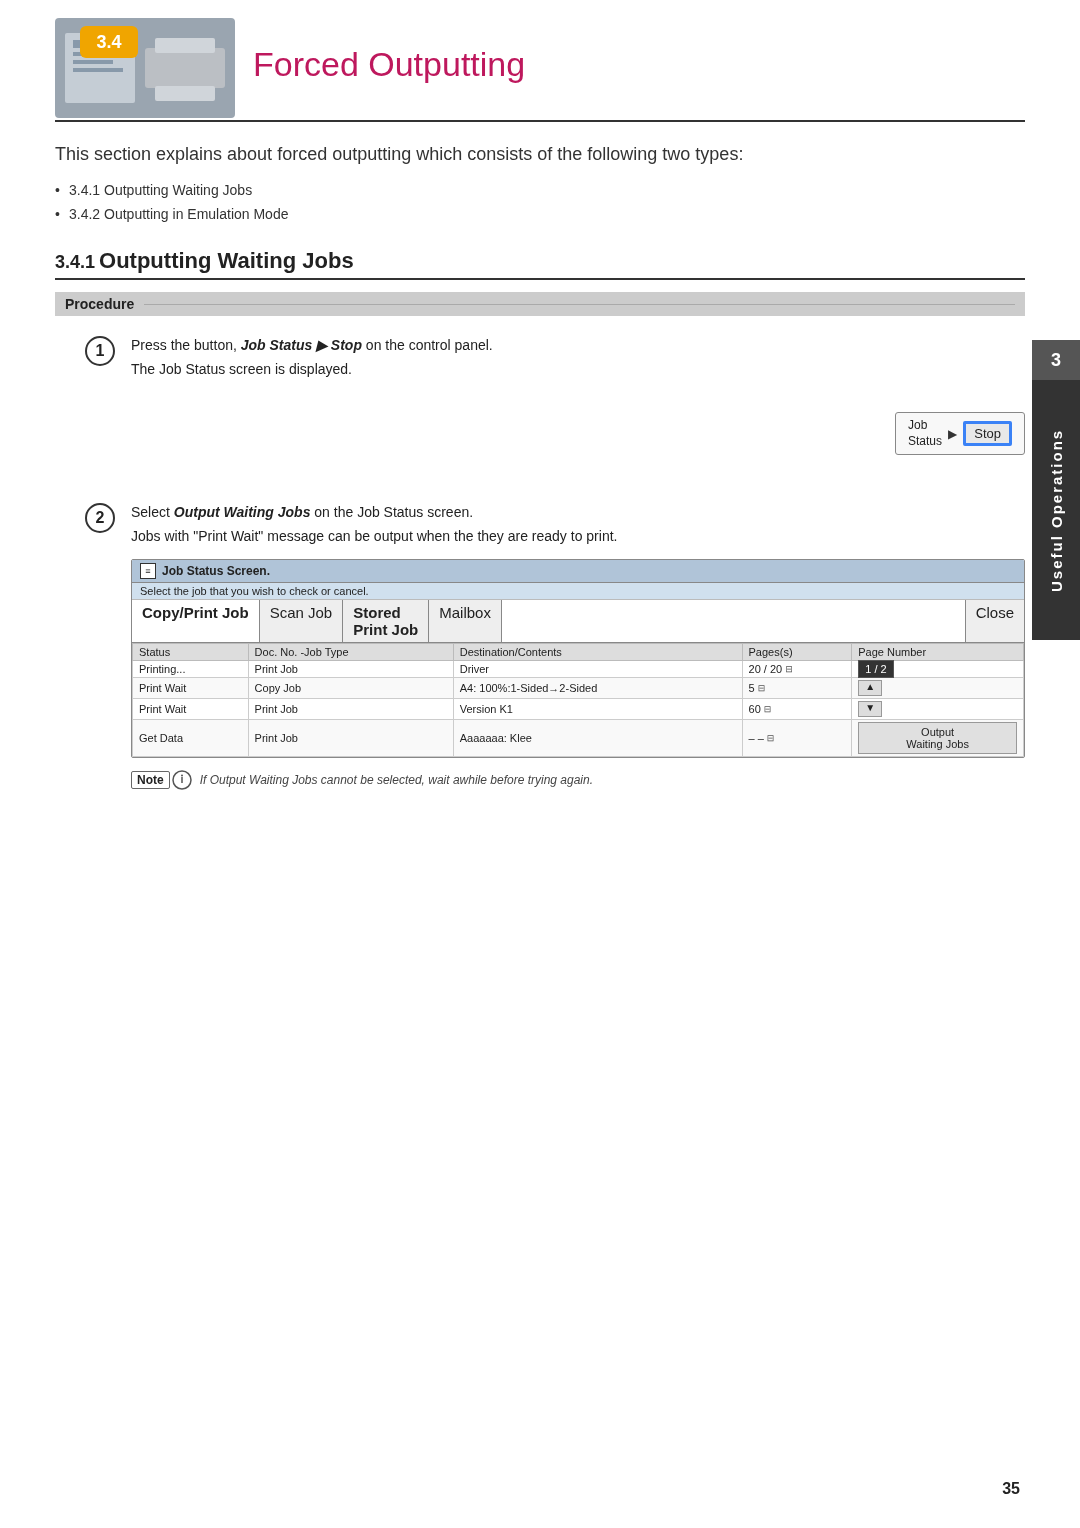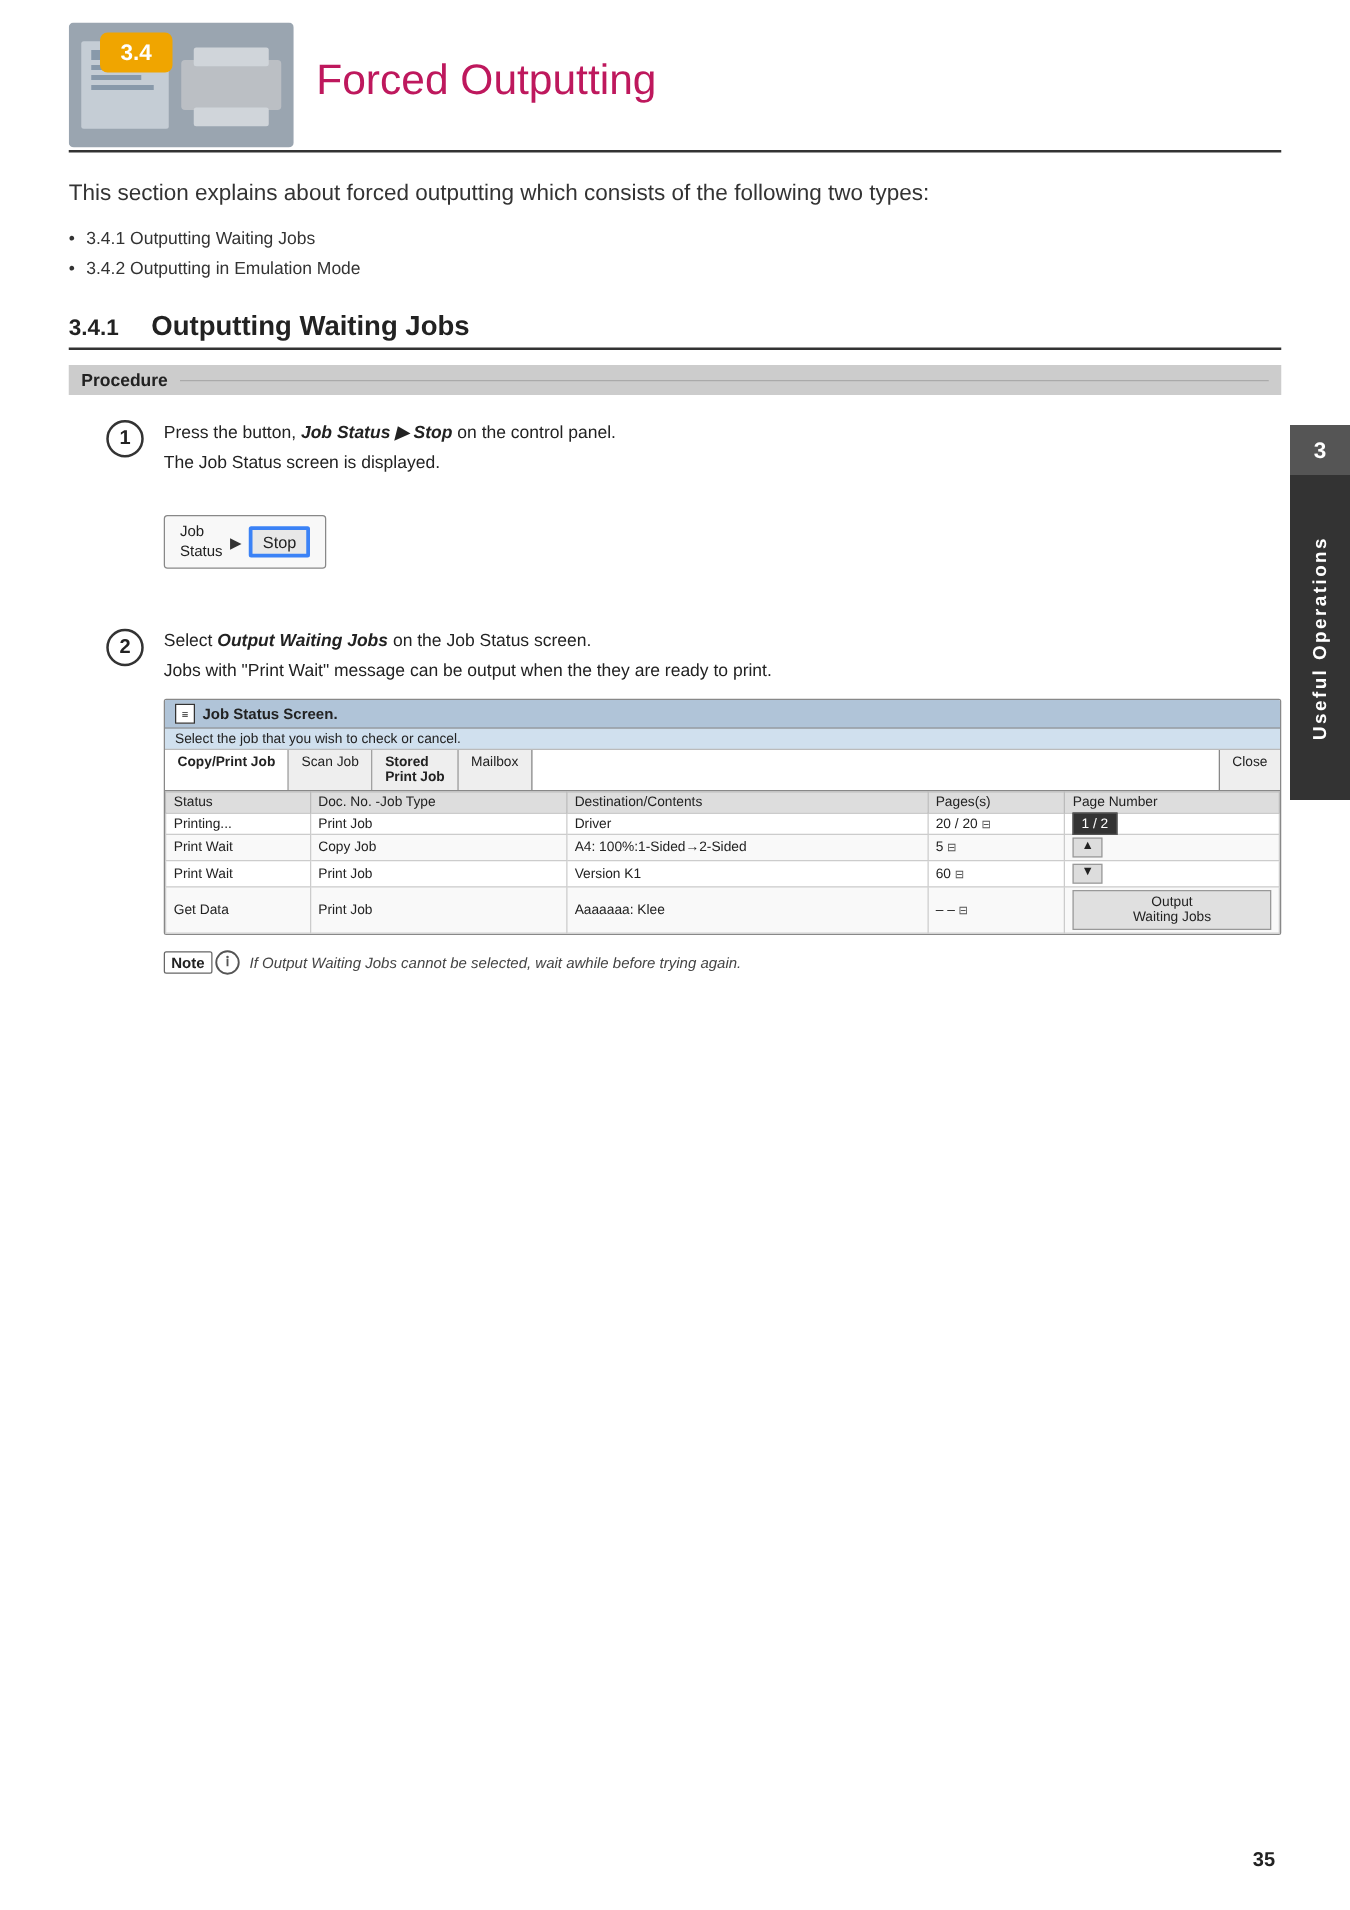"3.4.1" .section-heading { gap: 26px -> 4px }
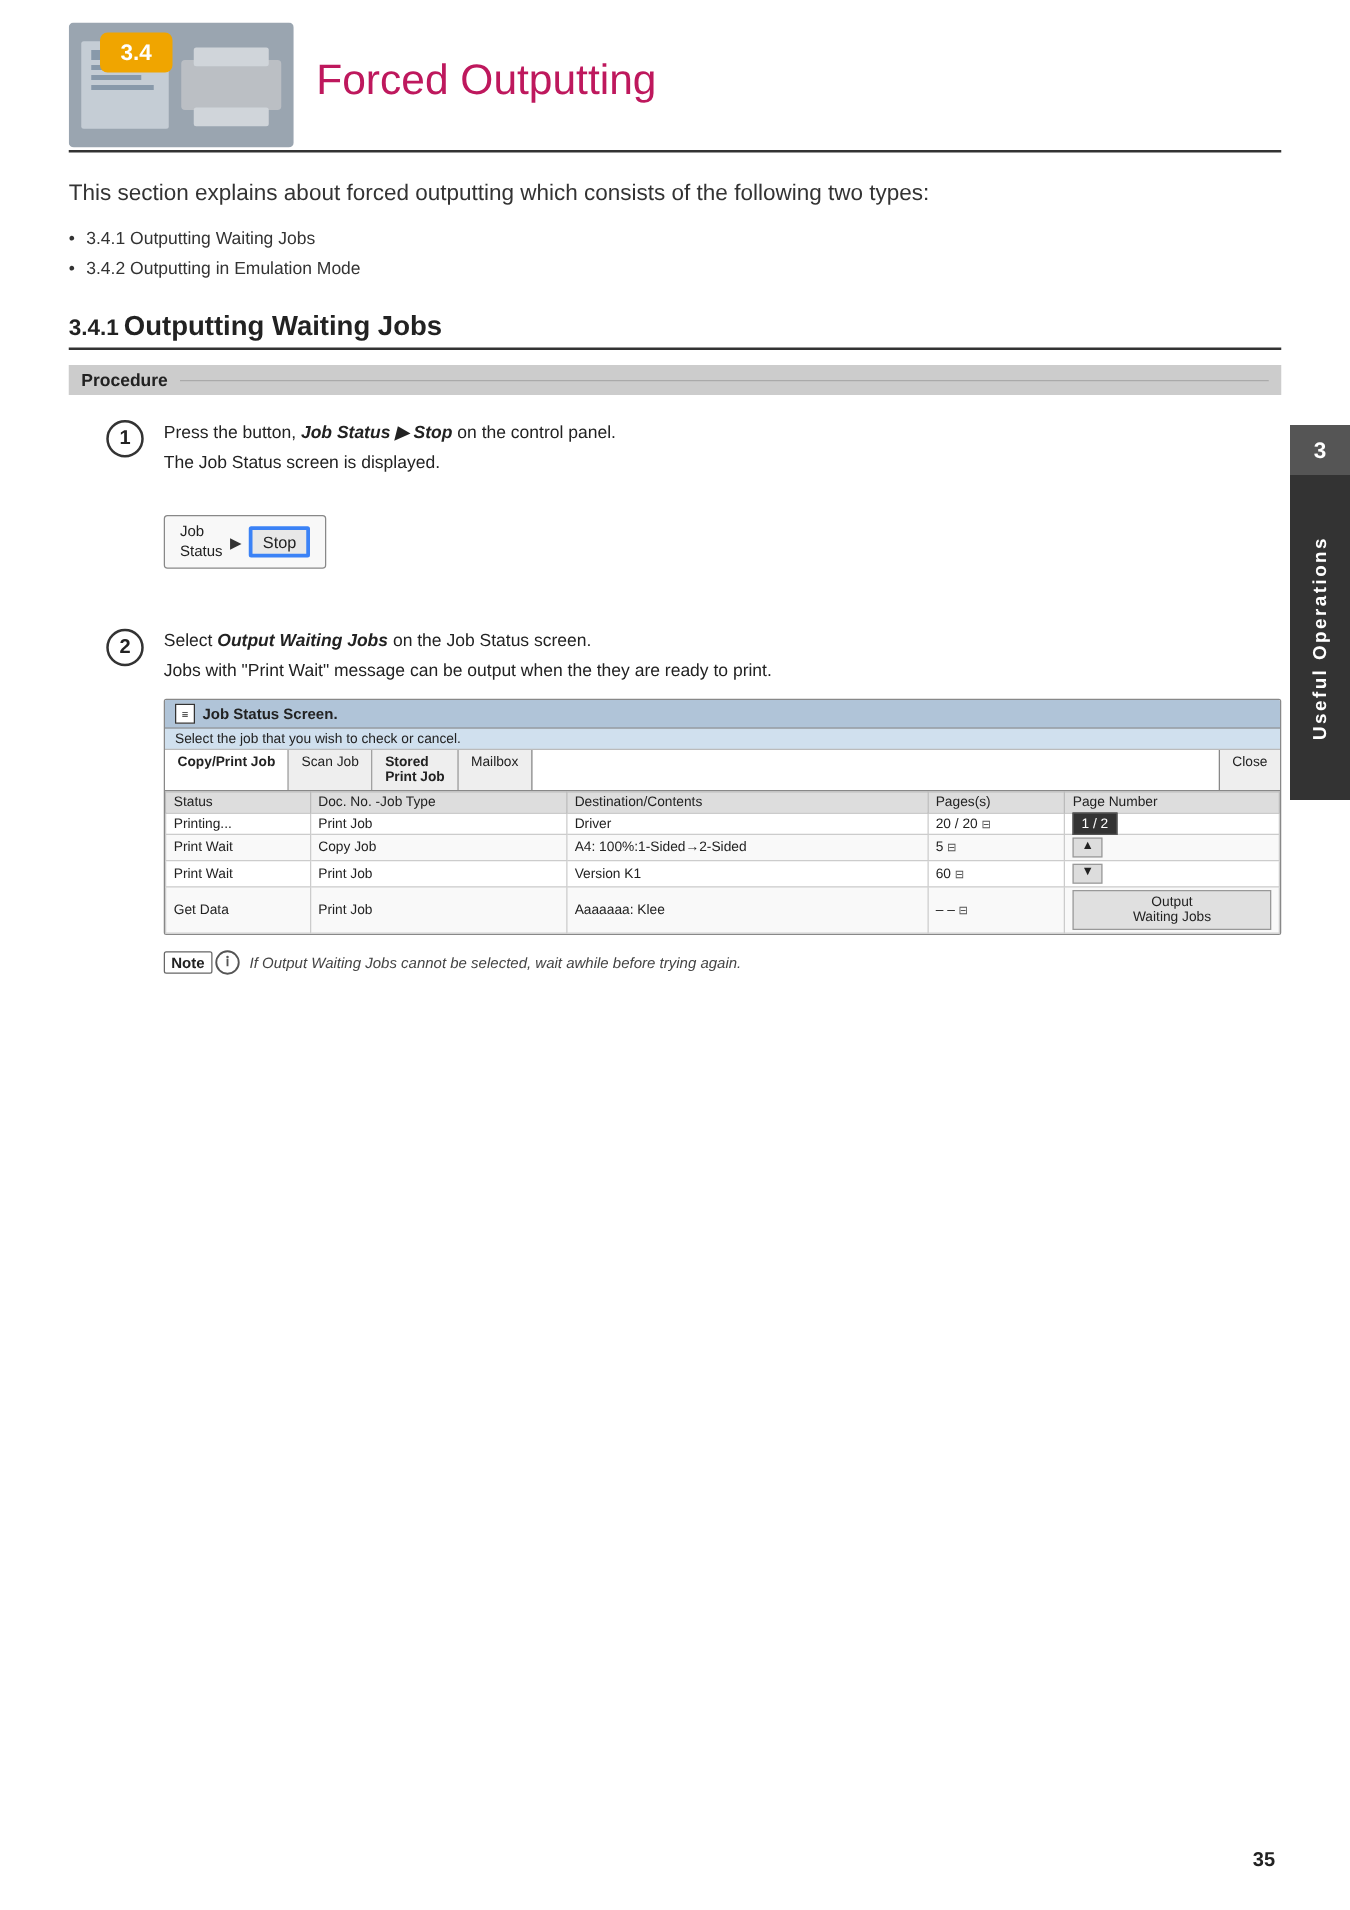"Job" .job-status-btn-area { justify-content: flex-start -> flex-end }
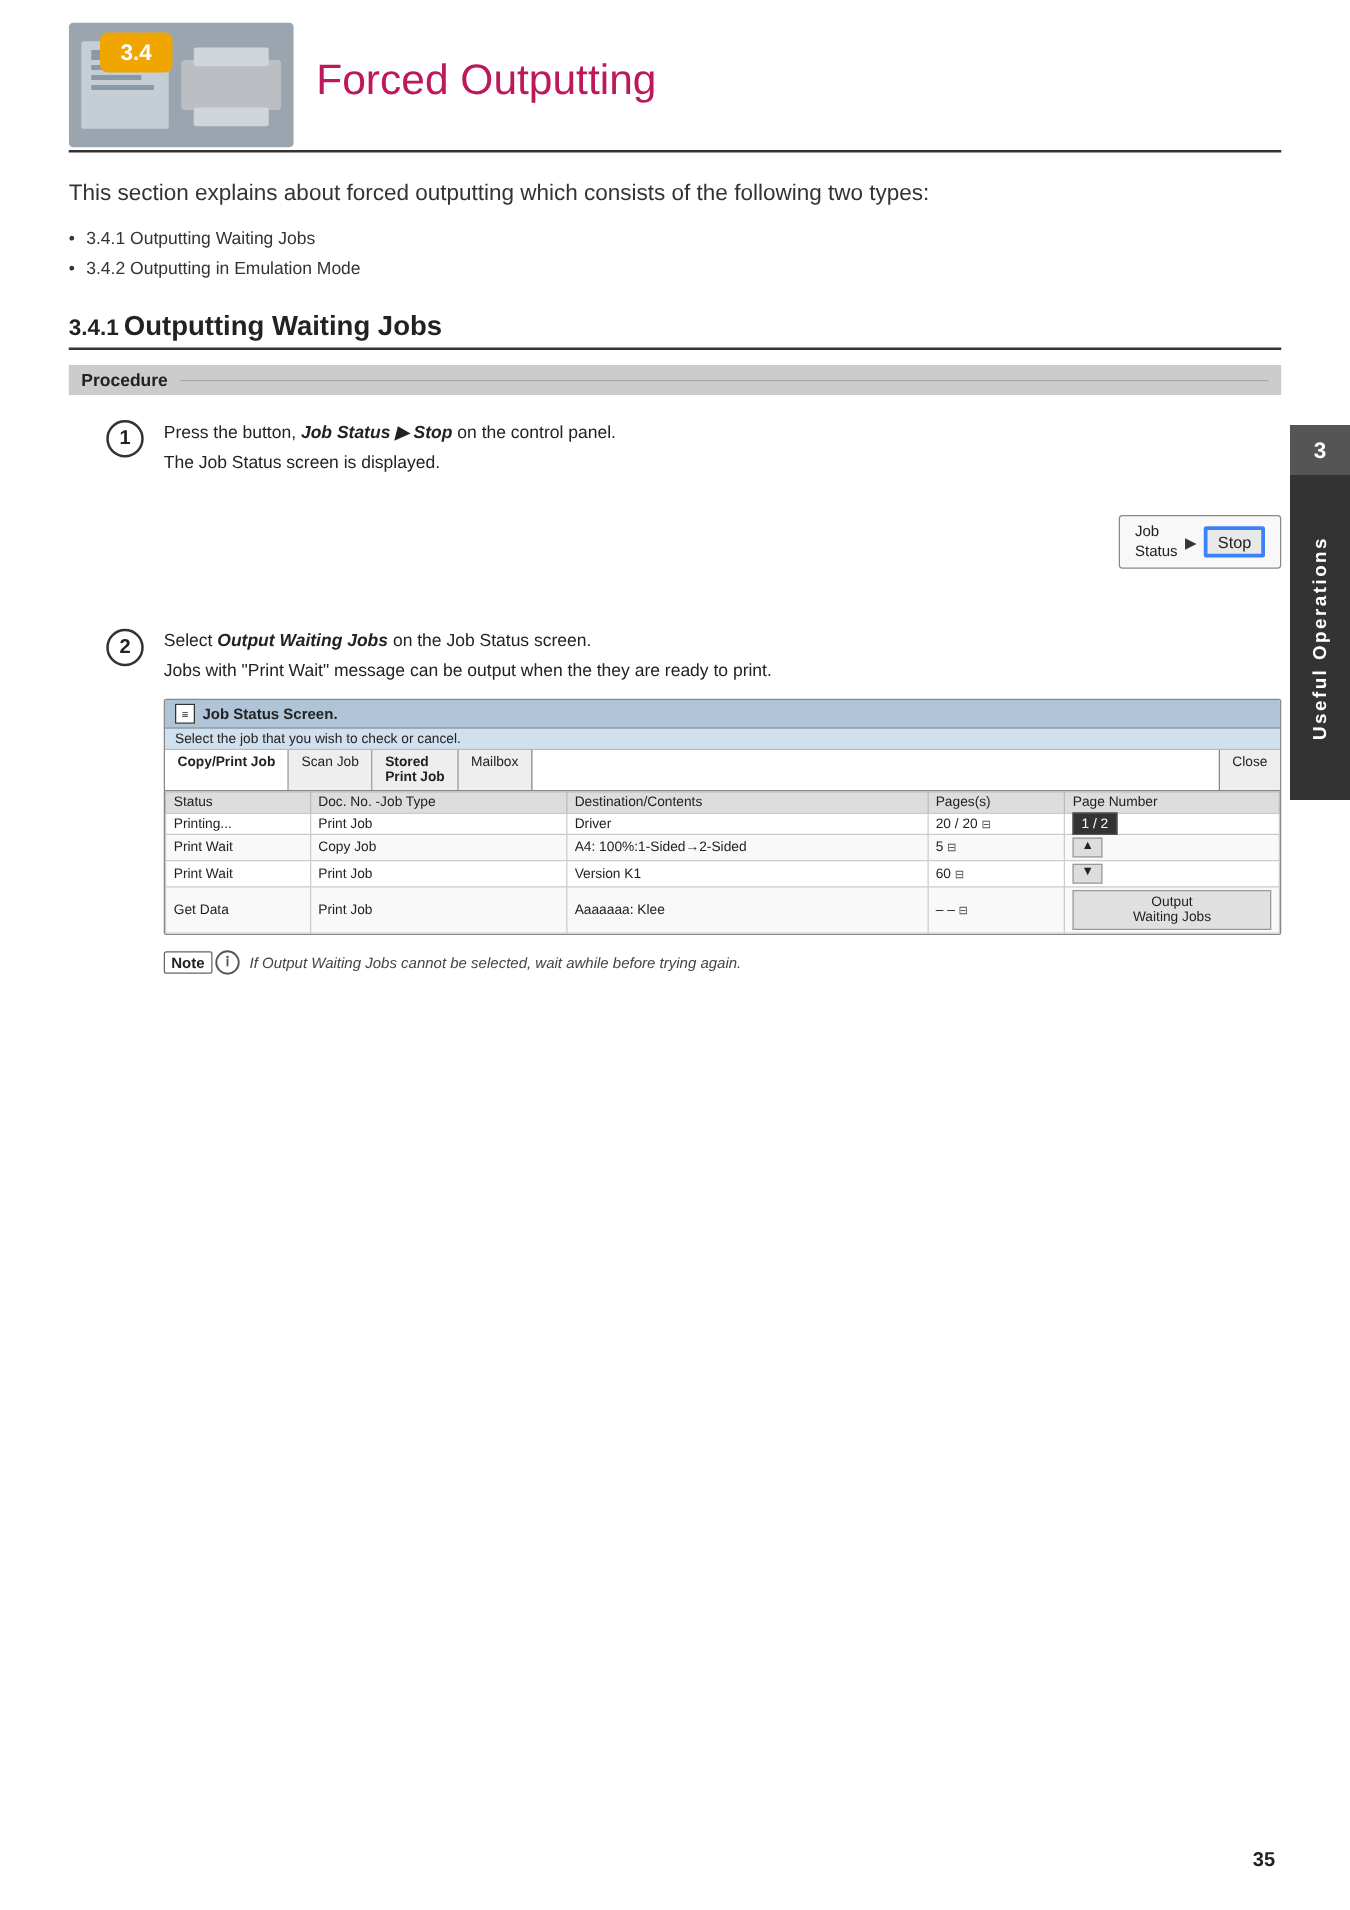"Copy/Print Job" .screen-tab { font-size: 11px -> 15px }
